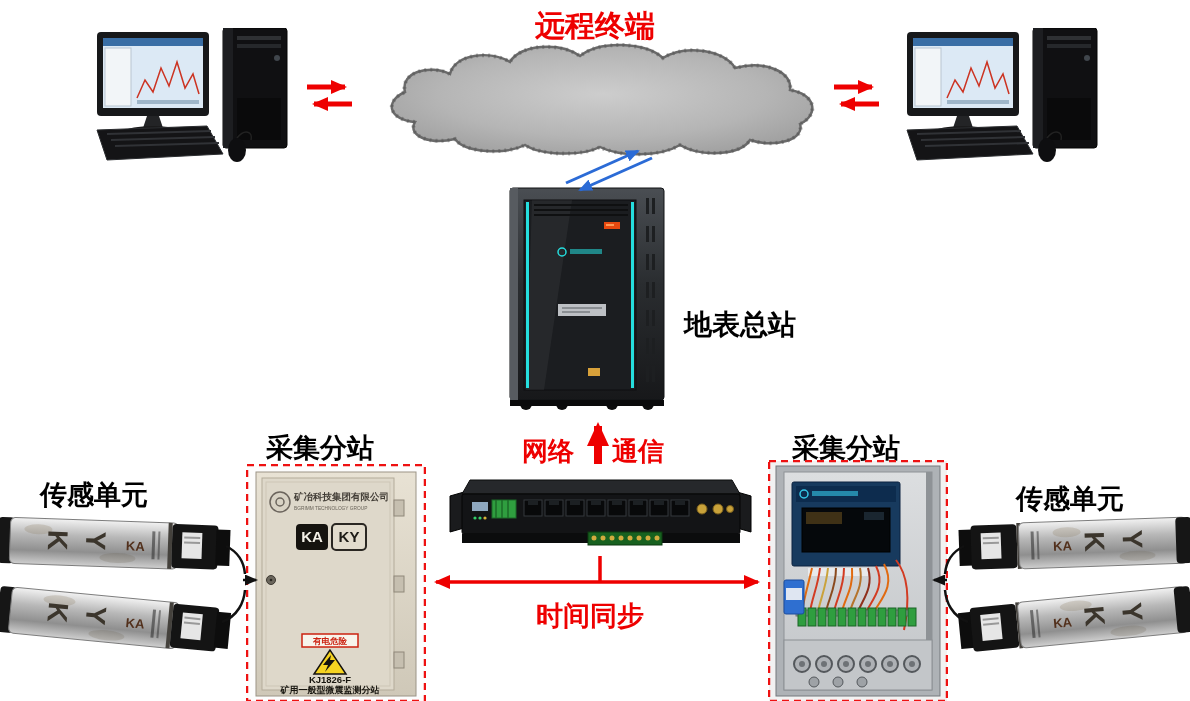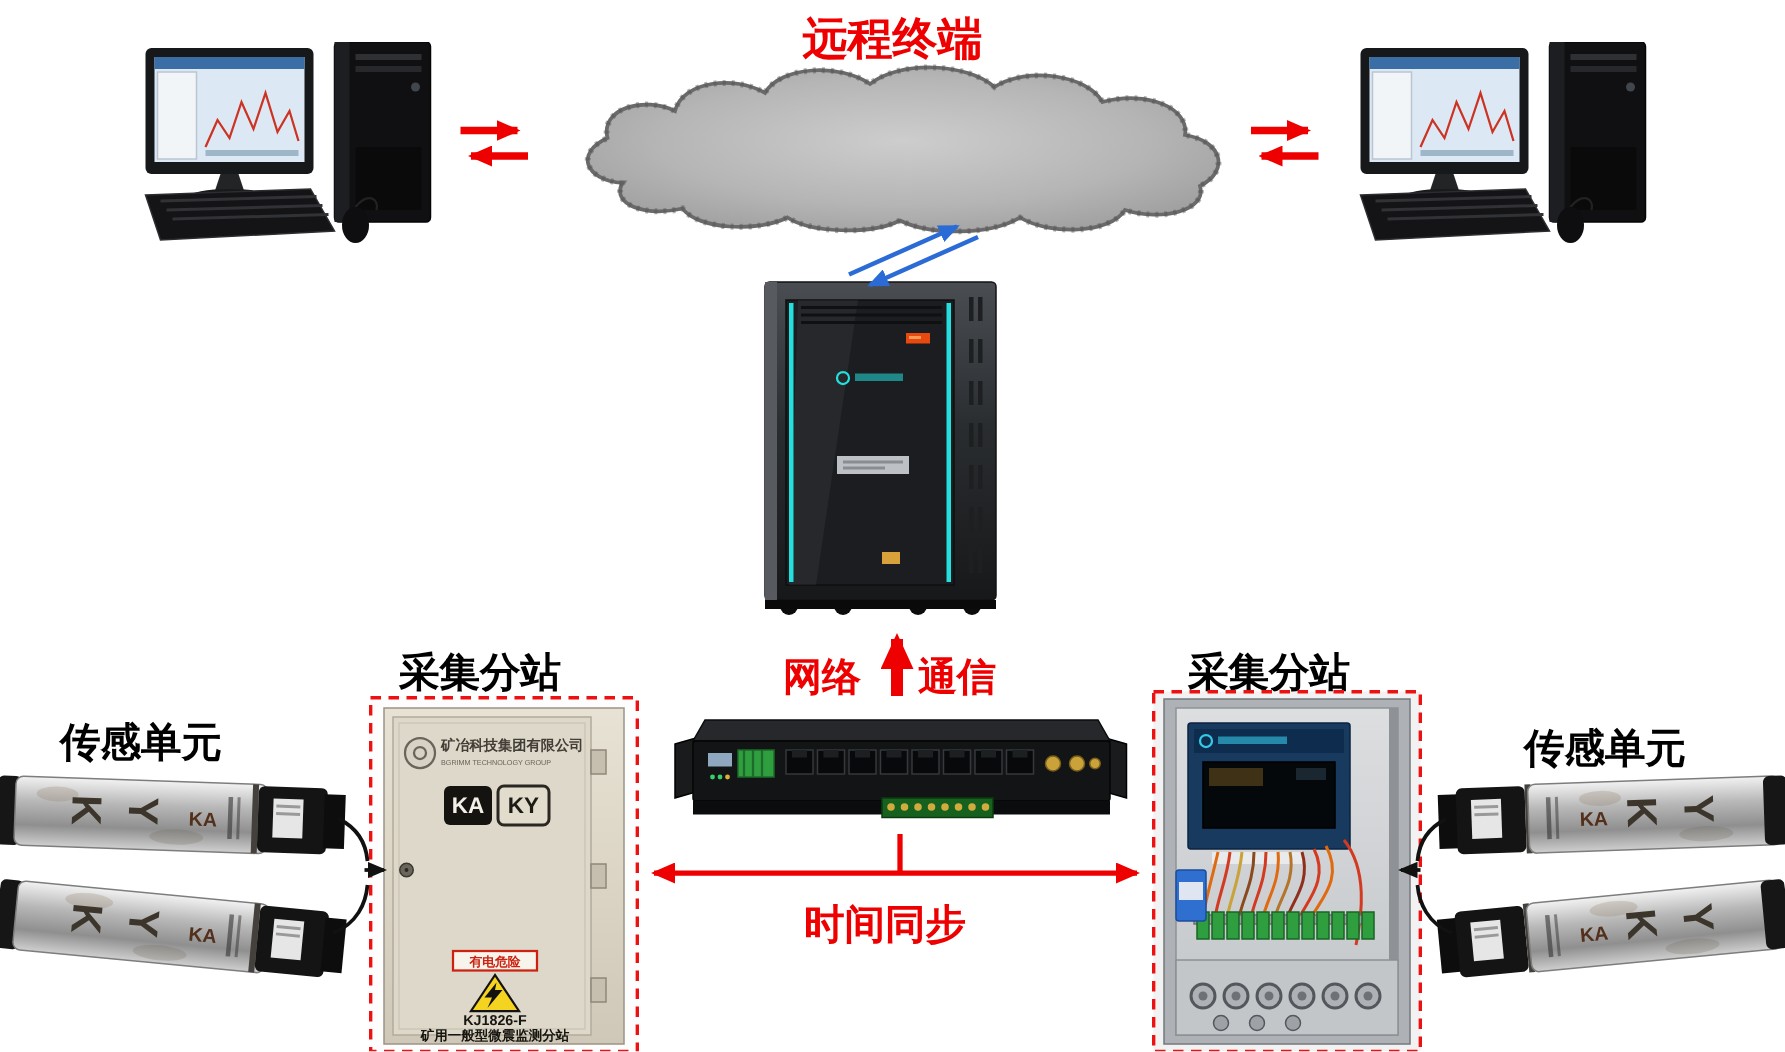"地表总站" div.lbl { html: none -> <div>地表总站</div> }
